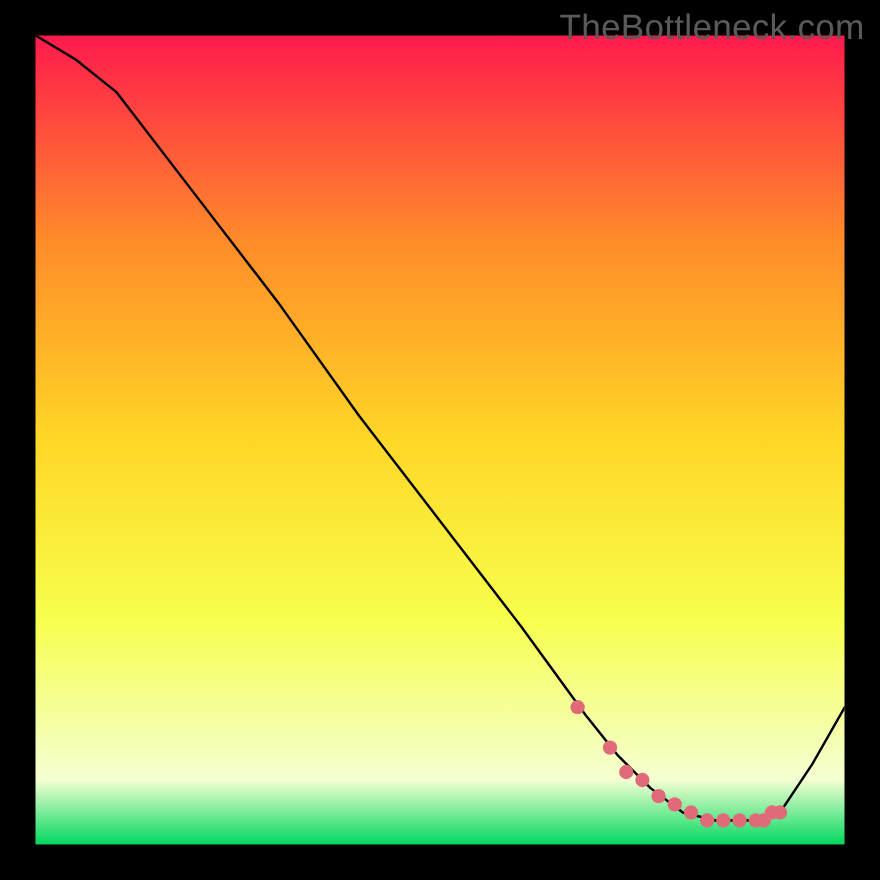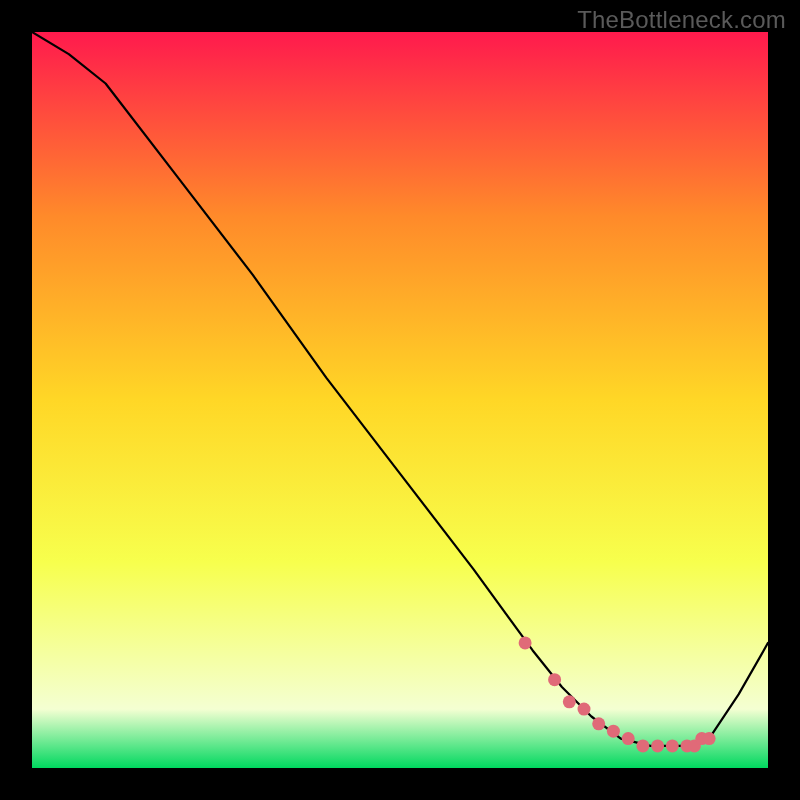"TheBottleneck.com" .watermark { font-size: 24px -> 32px }
